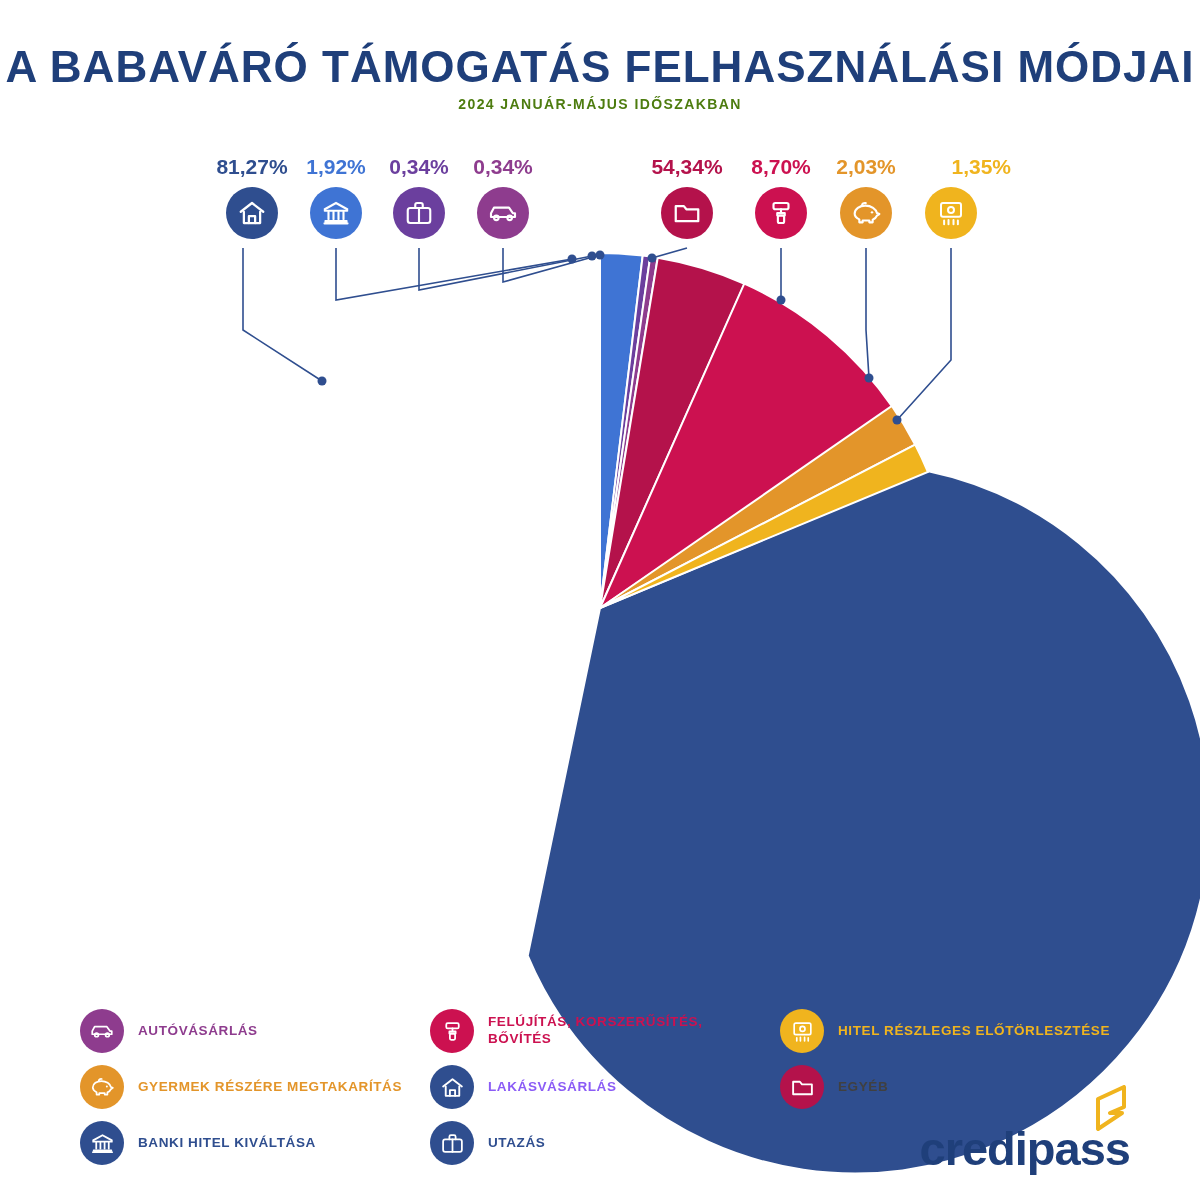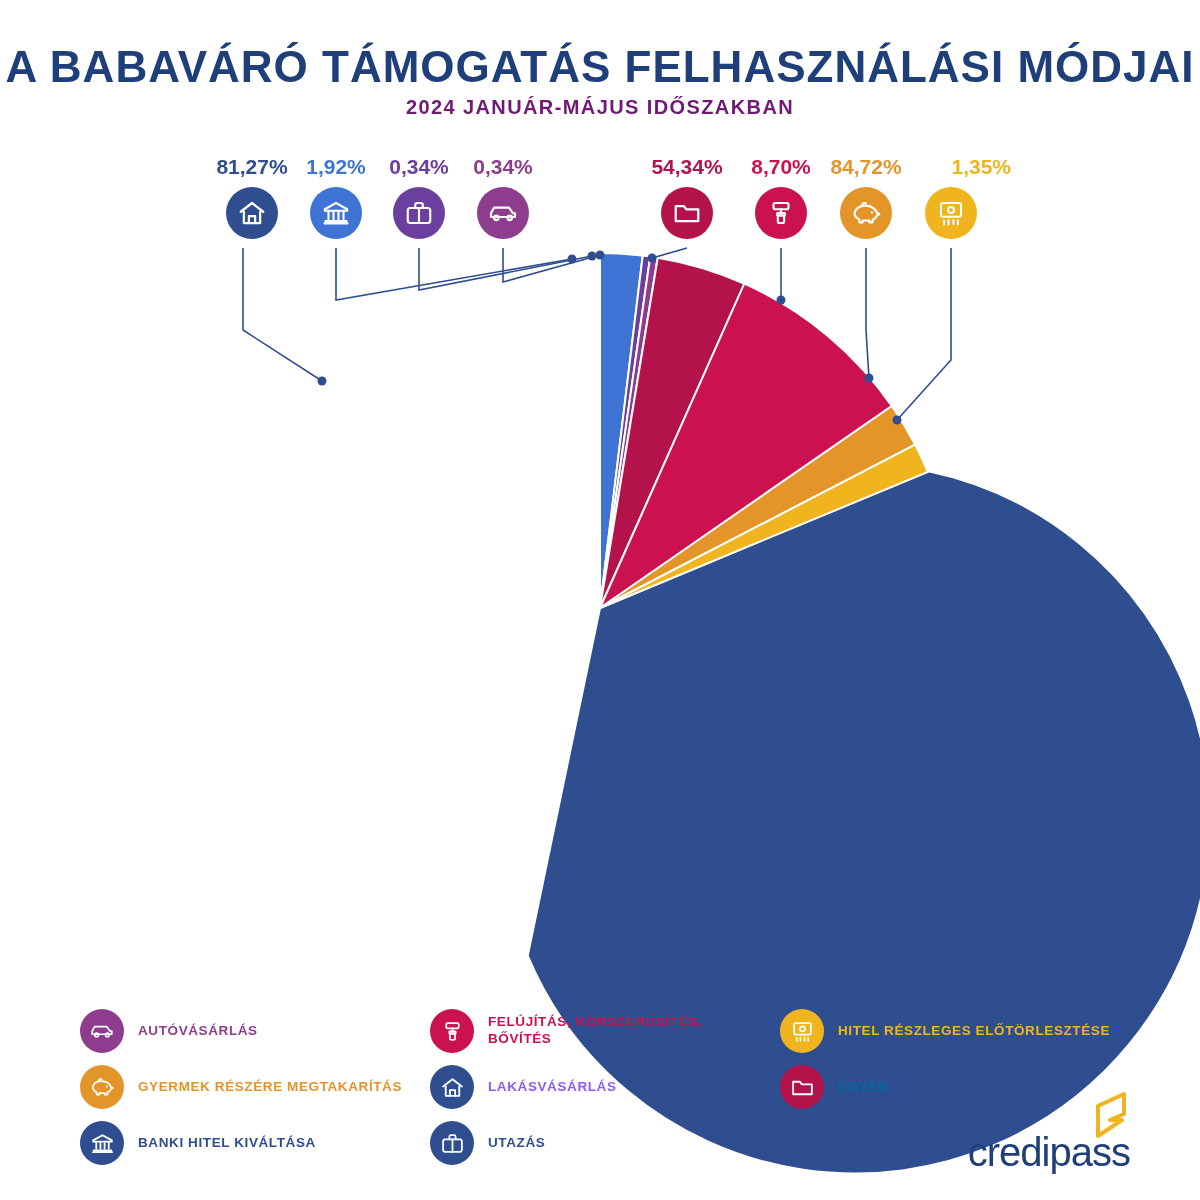"2024 JANUÁR-MÁJUS IDŐSZAKBAN" .subtitle { color: #701a75 -> #4d7c0f; font-size: 20px -> 14px }
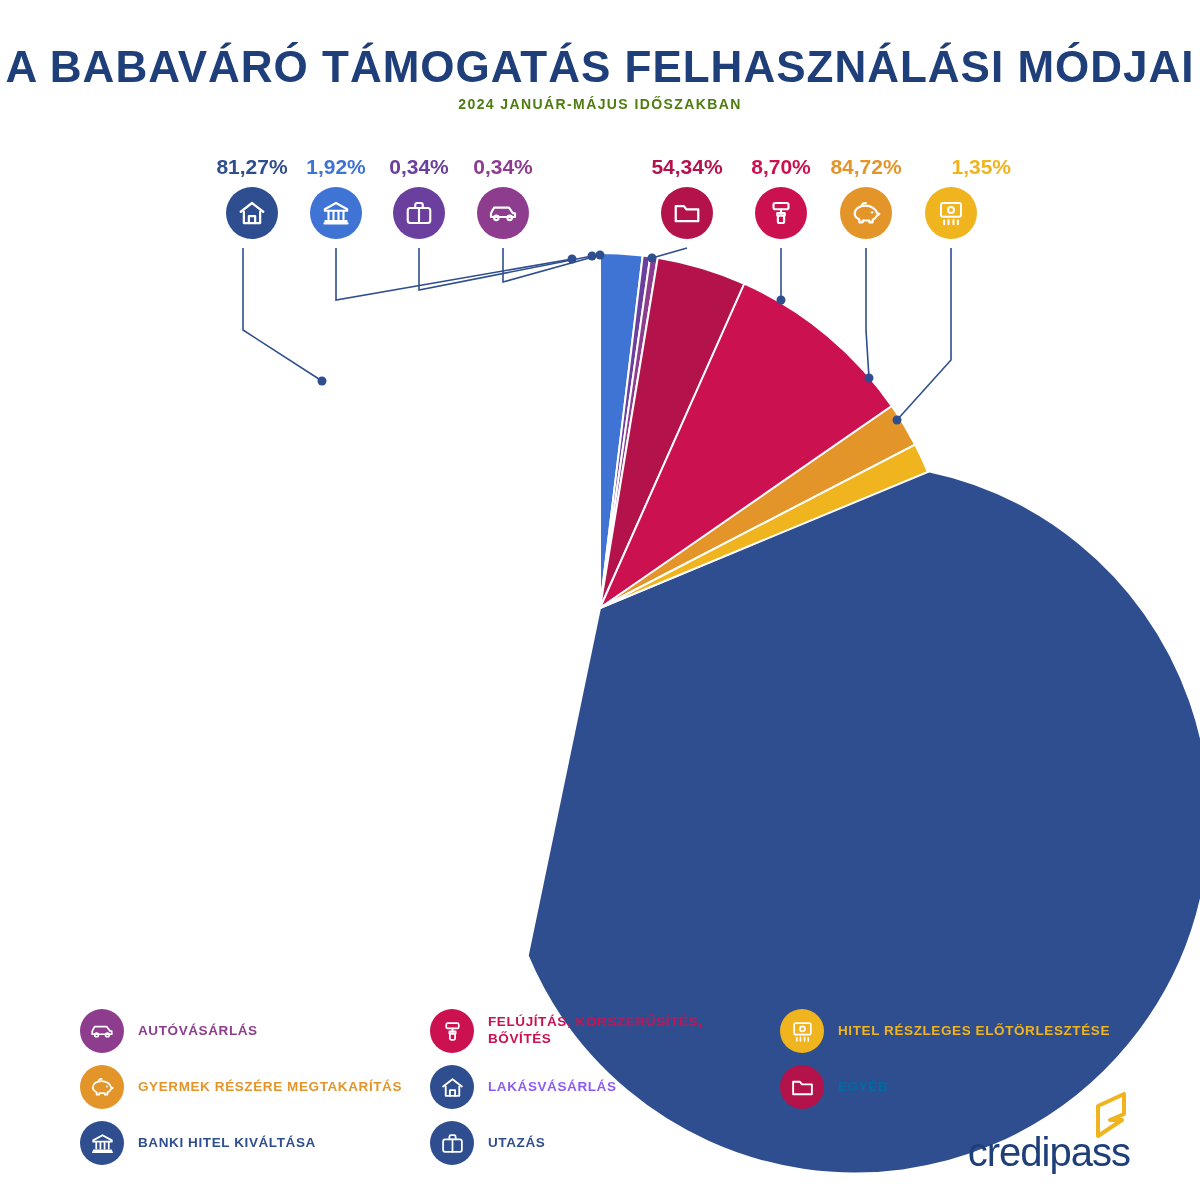"84,72%" div.pct { text: 84,72% -> 2,03% }
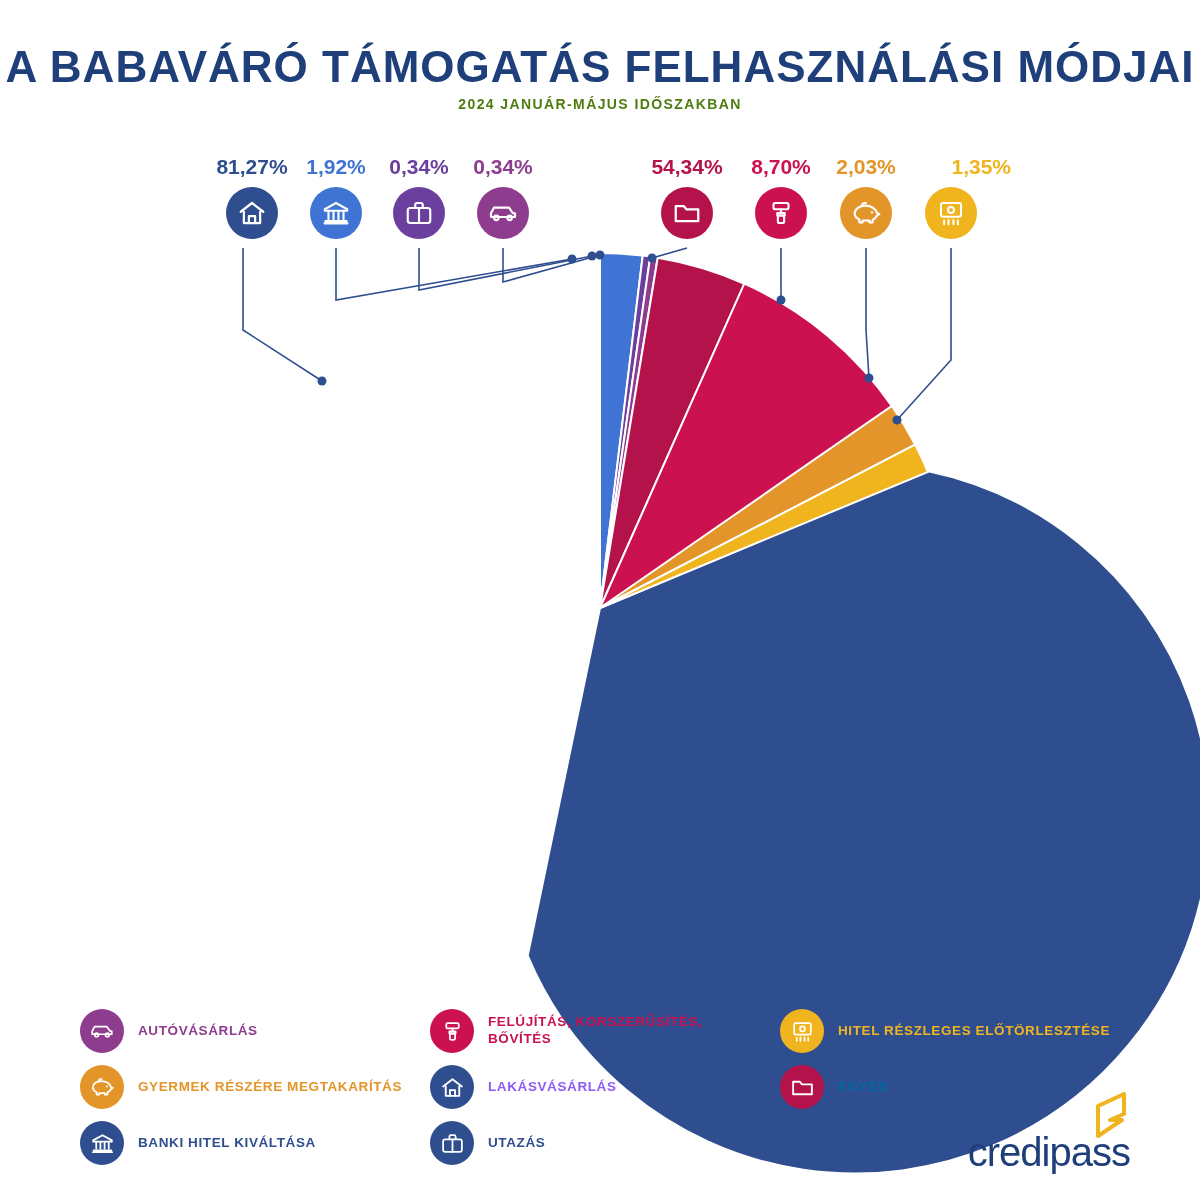"EGYÉB" div.legend-label { color: #0369a1 -> #404040 }
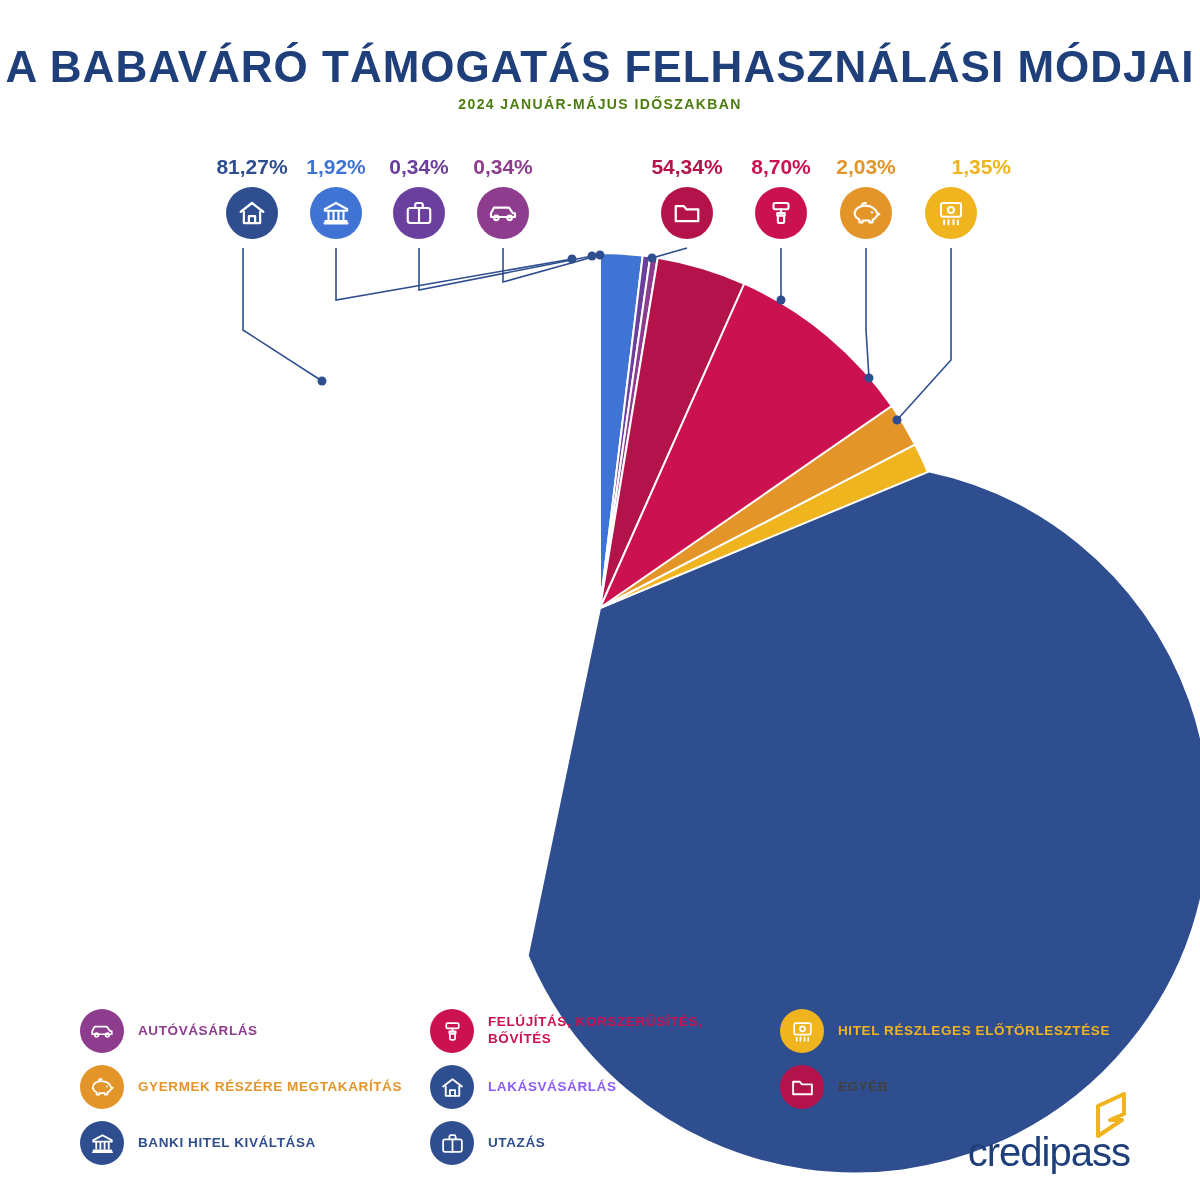"credipass" .logo-text { font-size: 40px -> 47px; font-weight: normal -> bold }
